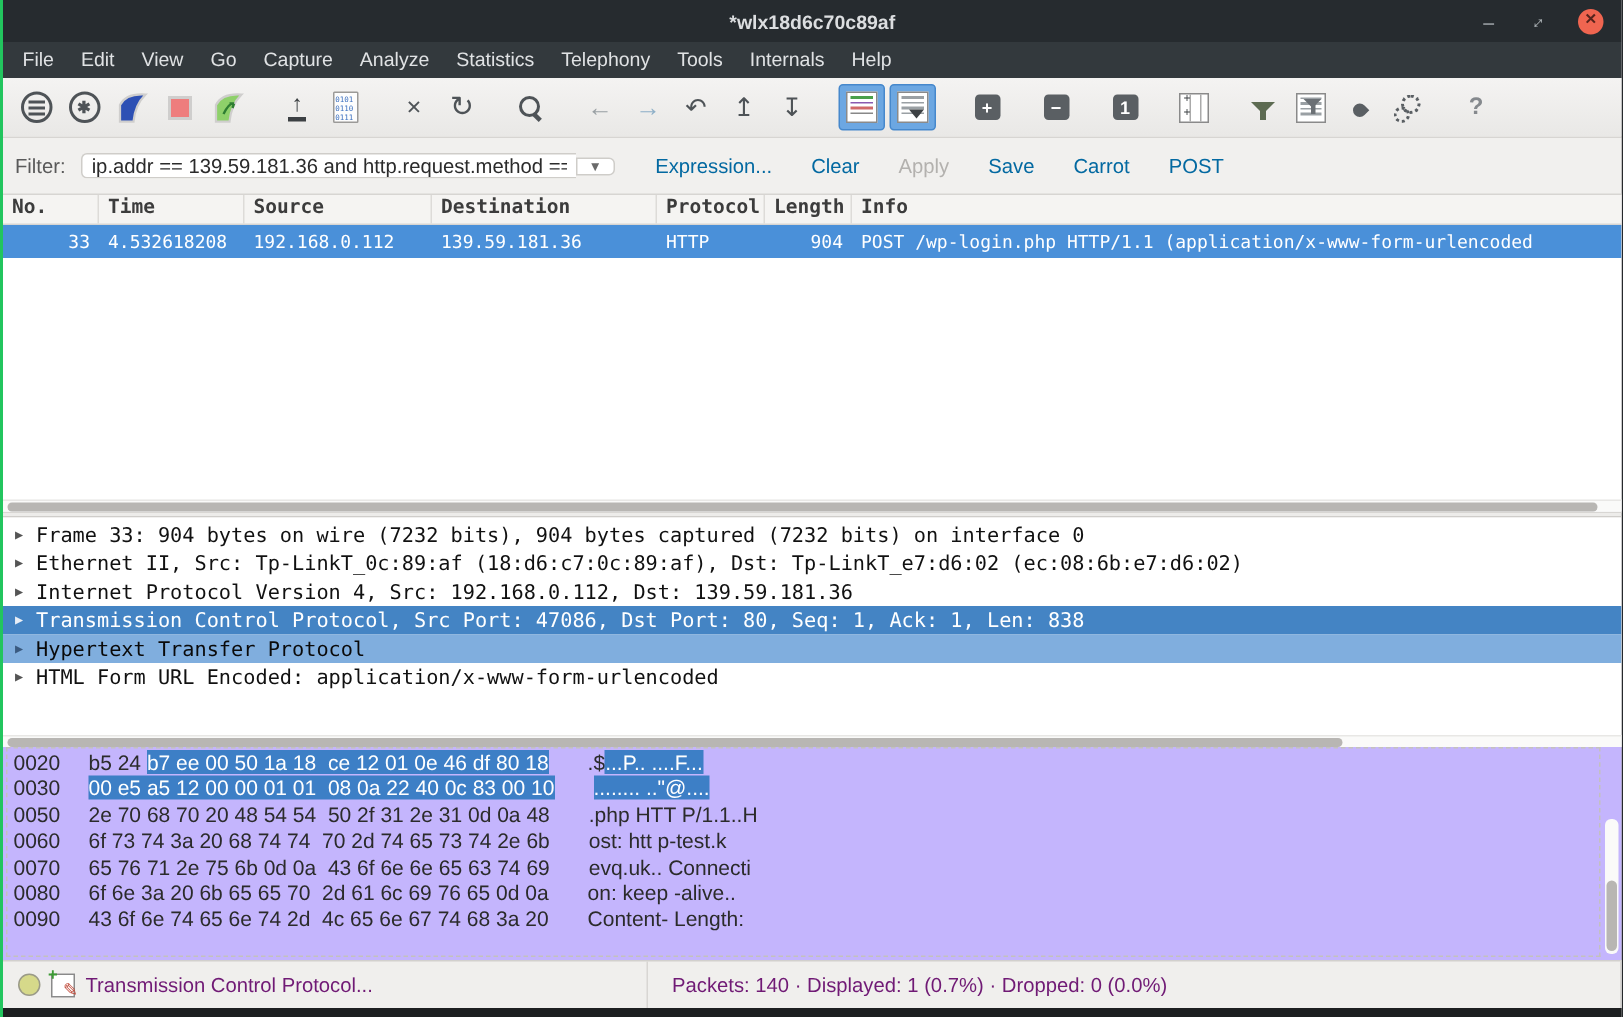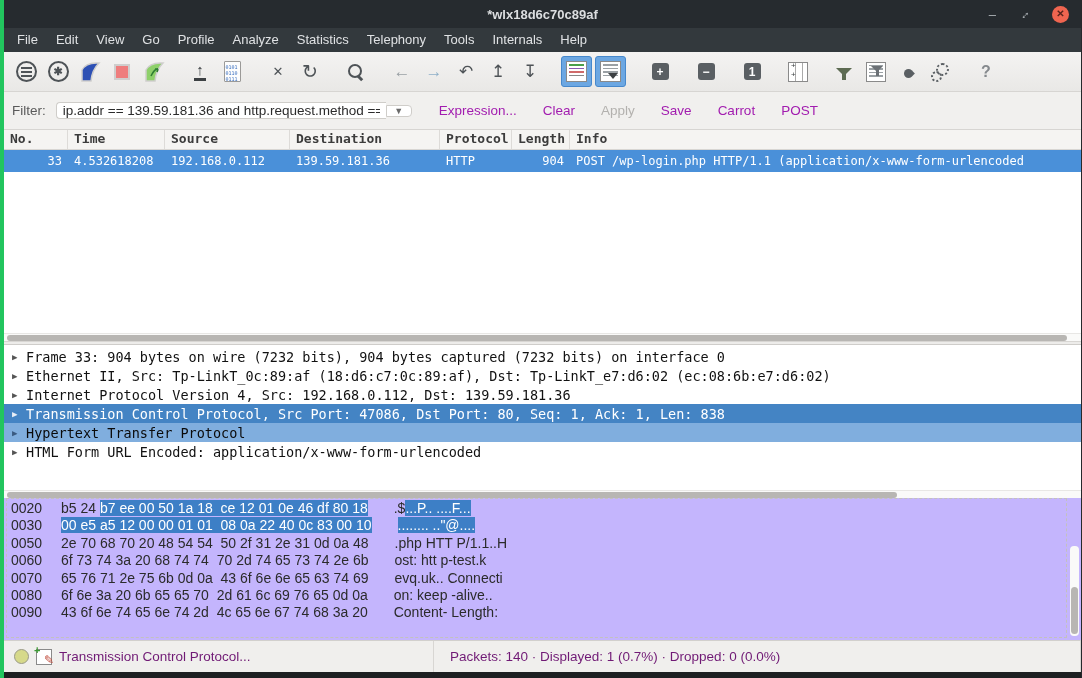"*wlx18d6c70c89af" .window { border-left: 4px solid #22c55e -> 2px solid #22c55e }
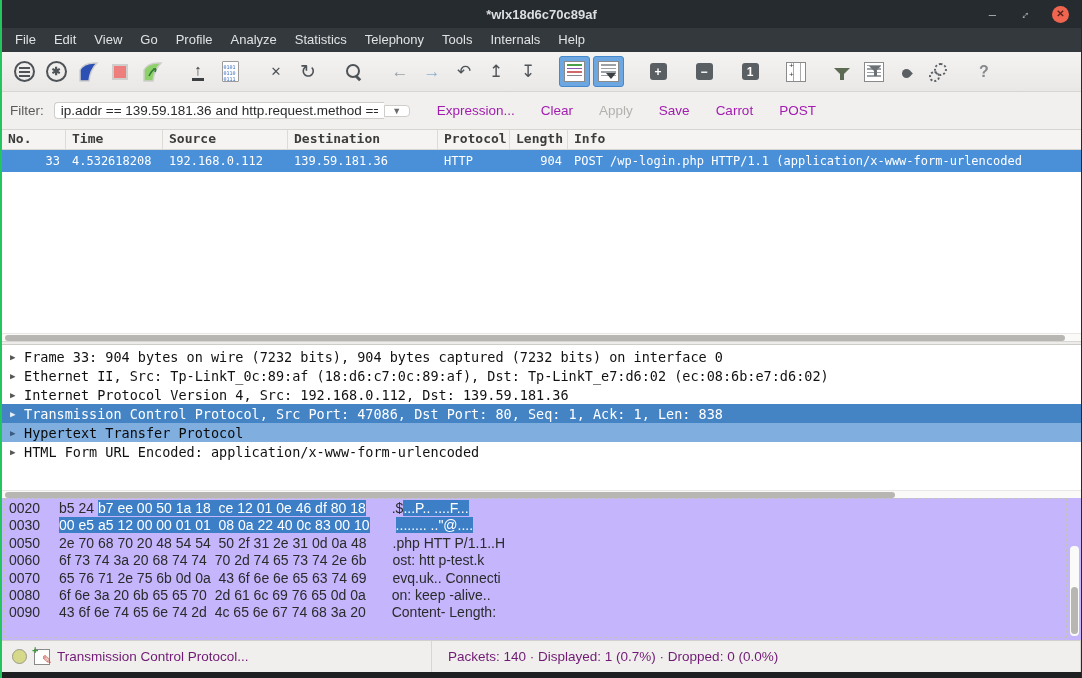"Profile" span.menuitem { text: Profile -> Capture }
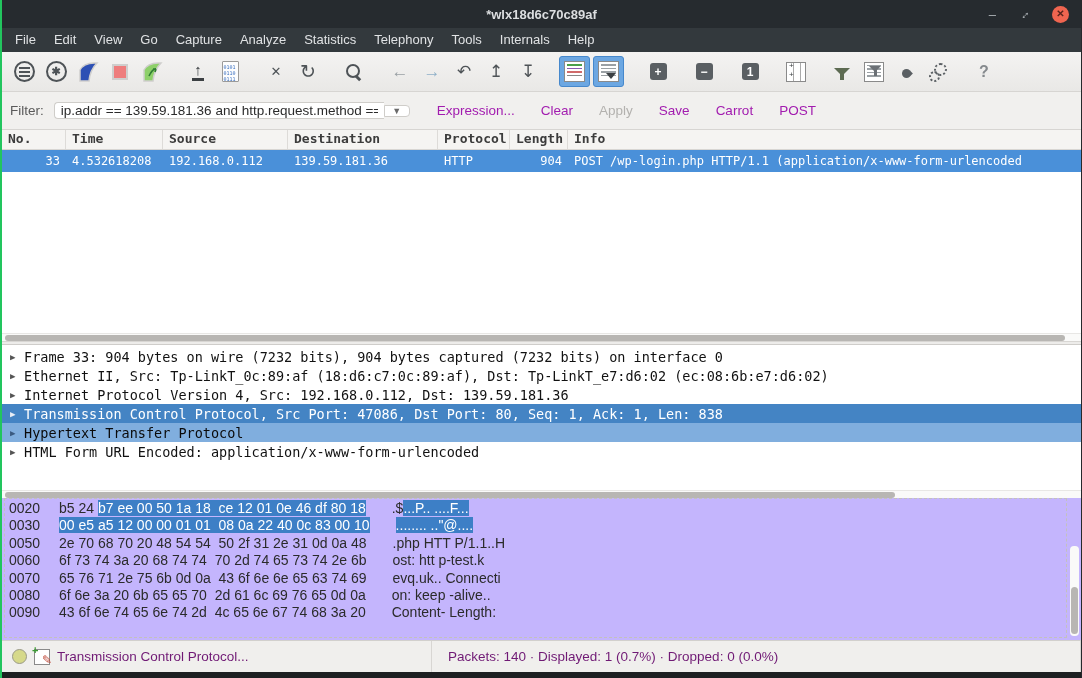"Expression..." .fbtn { color: #a21caf -> #0369a1 }
